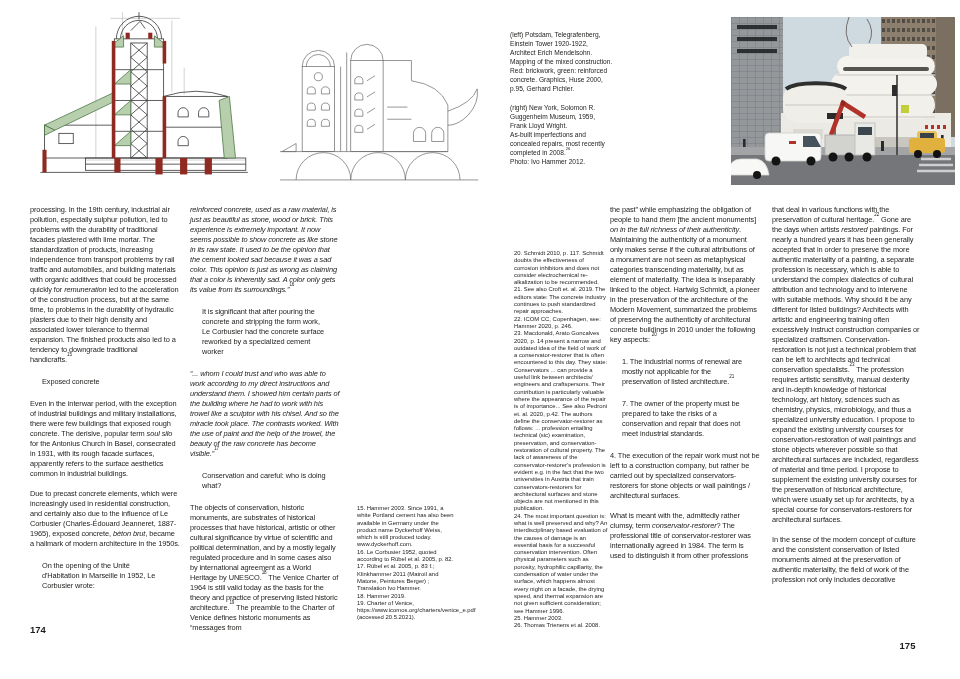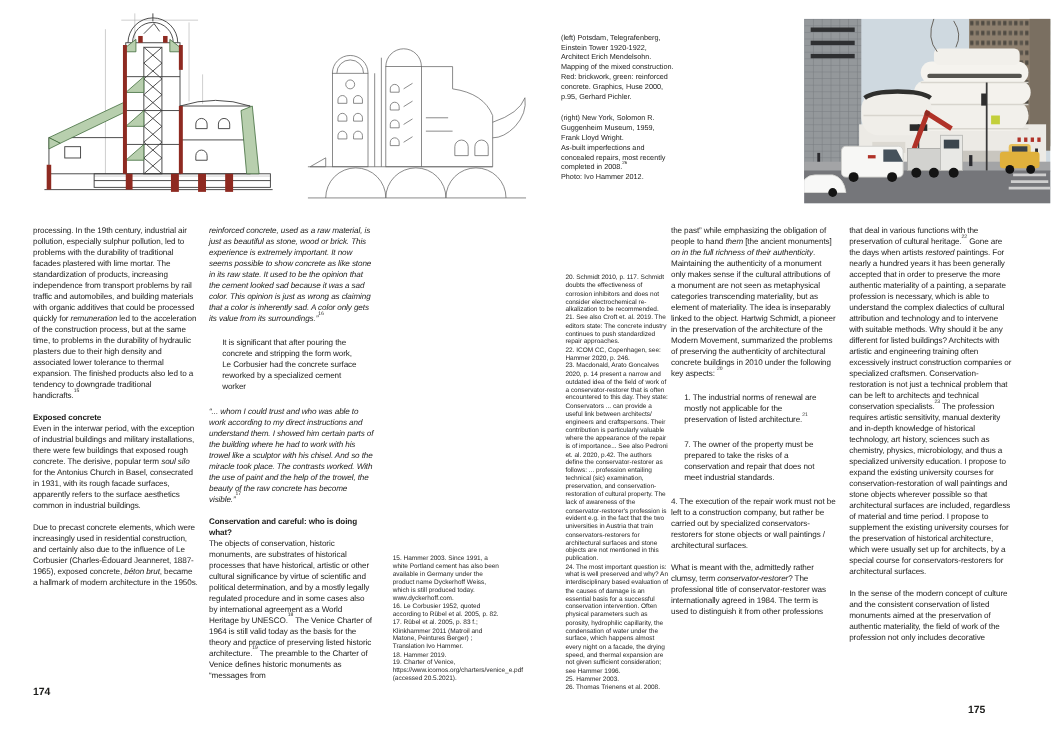"Exposed concrete" .col p.head { font-weight: bold -> normal; margin: 0 -> 12px }
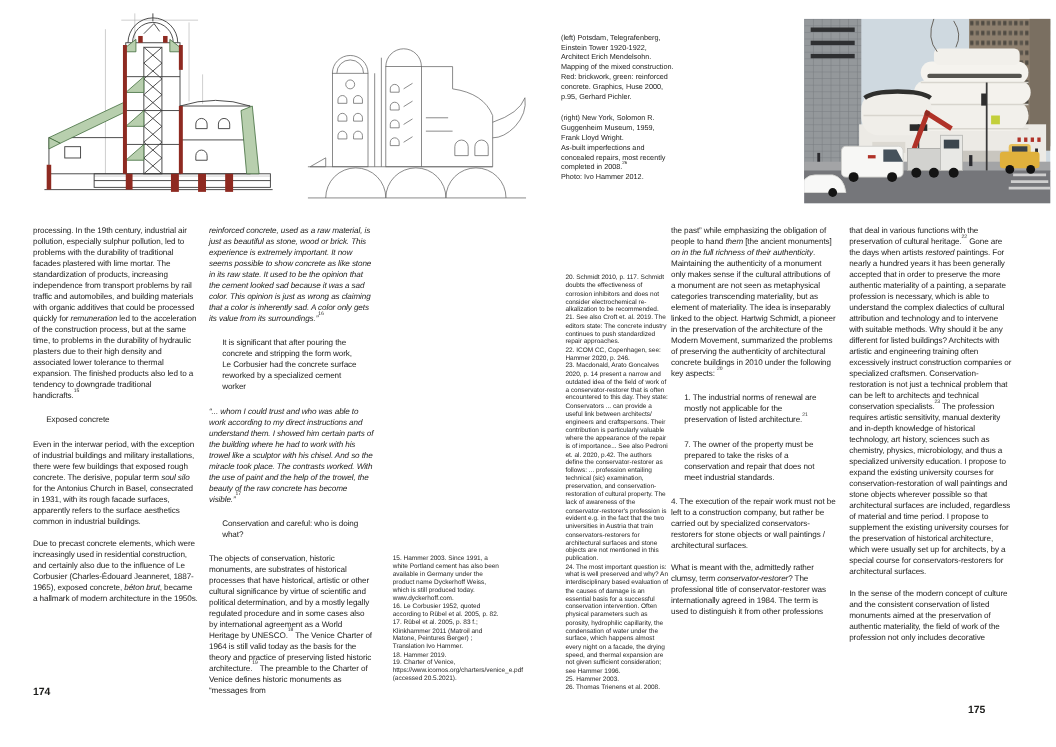"On the opening of the" p.item { html: none -> <p>On the opening of the Unité d'Habitation in Marseille in 1952, Le Corbusier wrote:</p> }
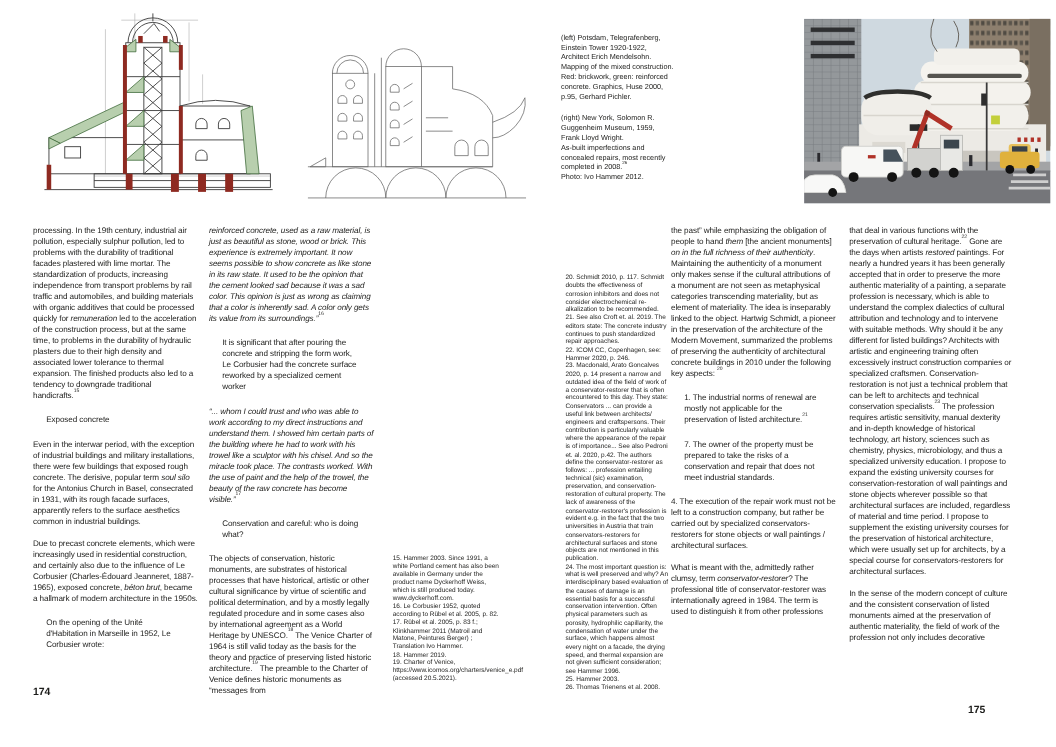"175" .pagenum.right { text-align: left -> center }
